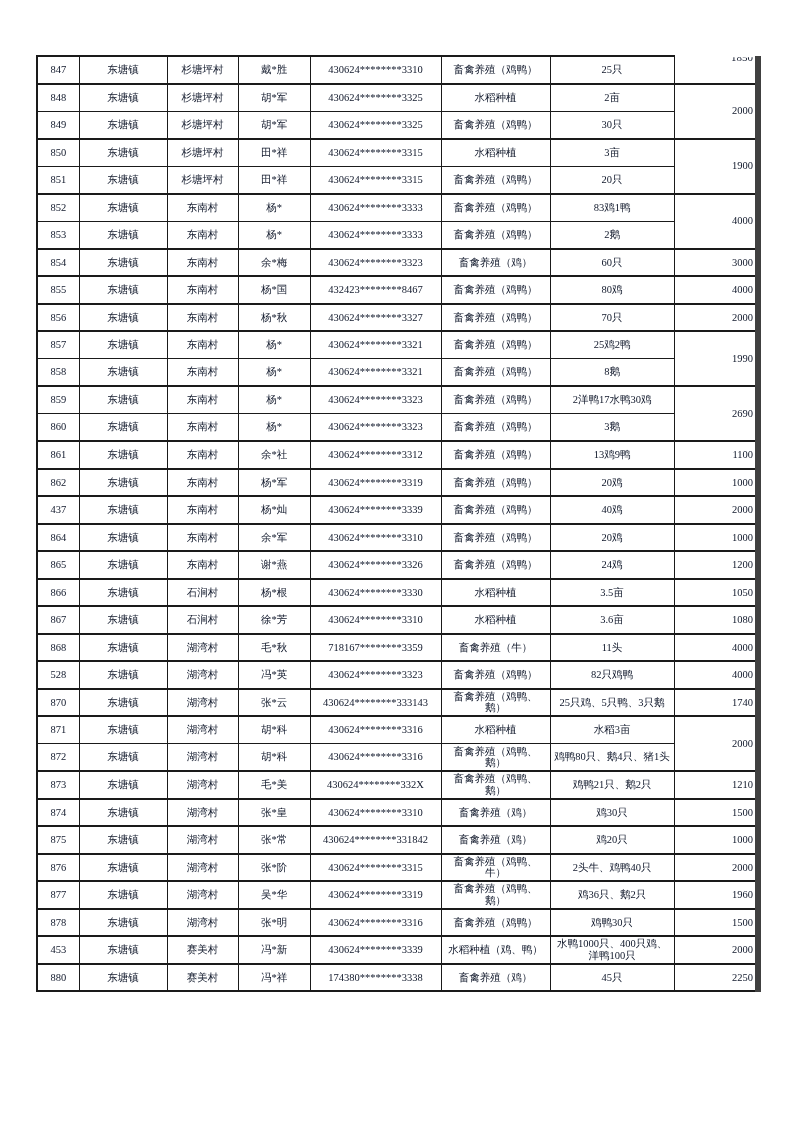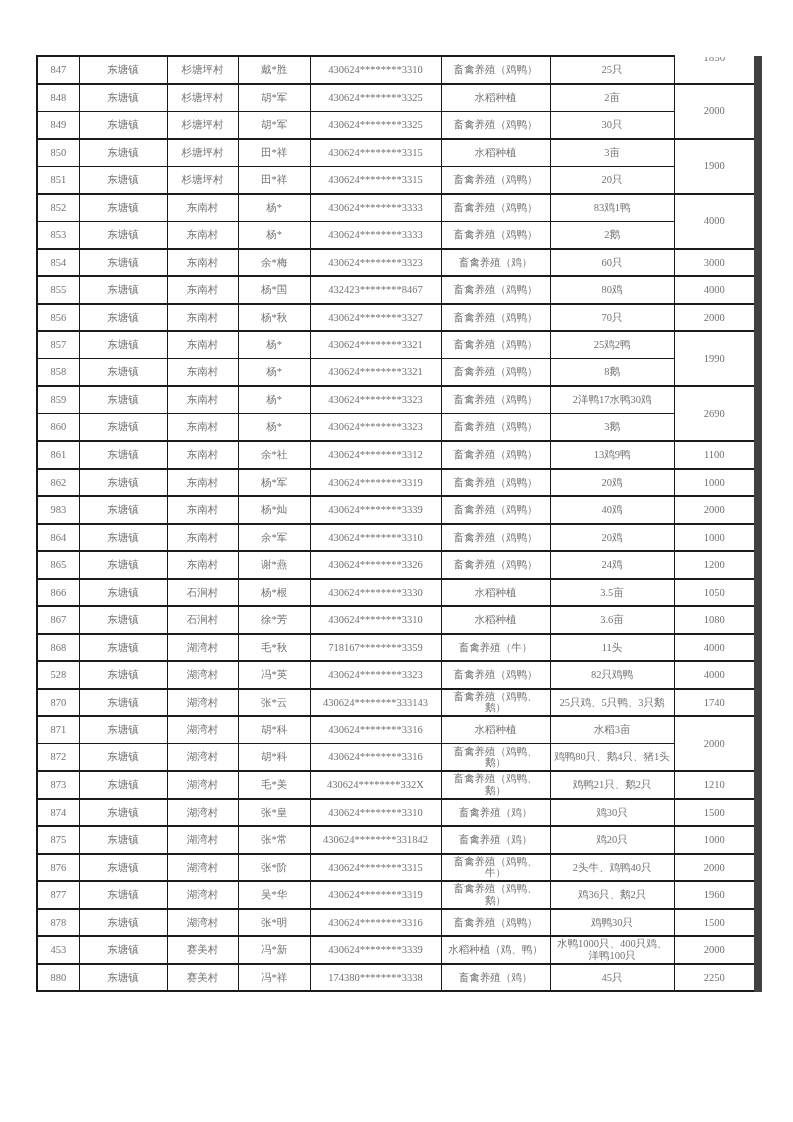"847" .page { color: #737373 -> #0f172a }
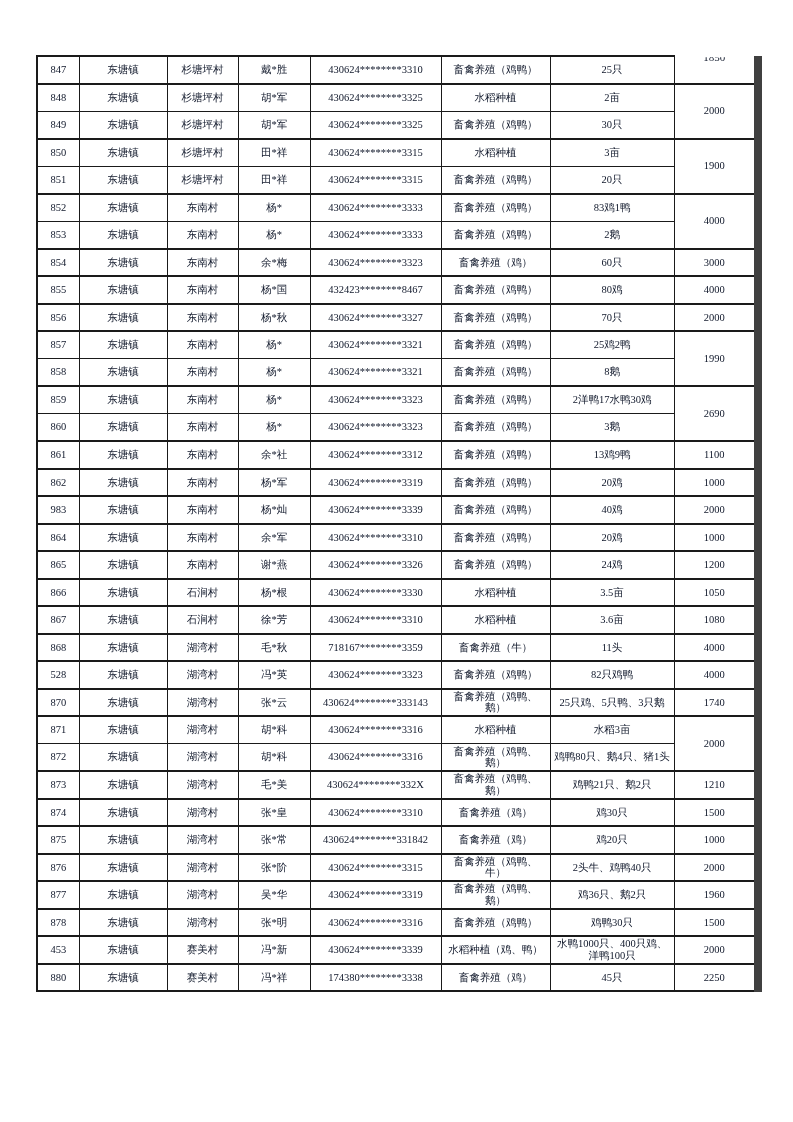"2000" .grid td.col-amount { border-right: 8px solid #404040 -> 6px solid #404040; text-align: none -> right }
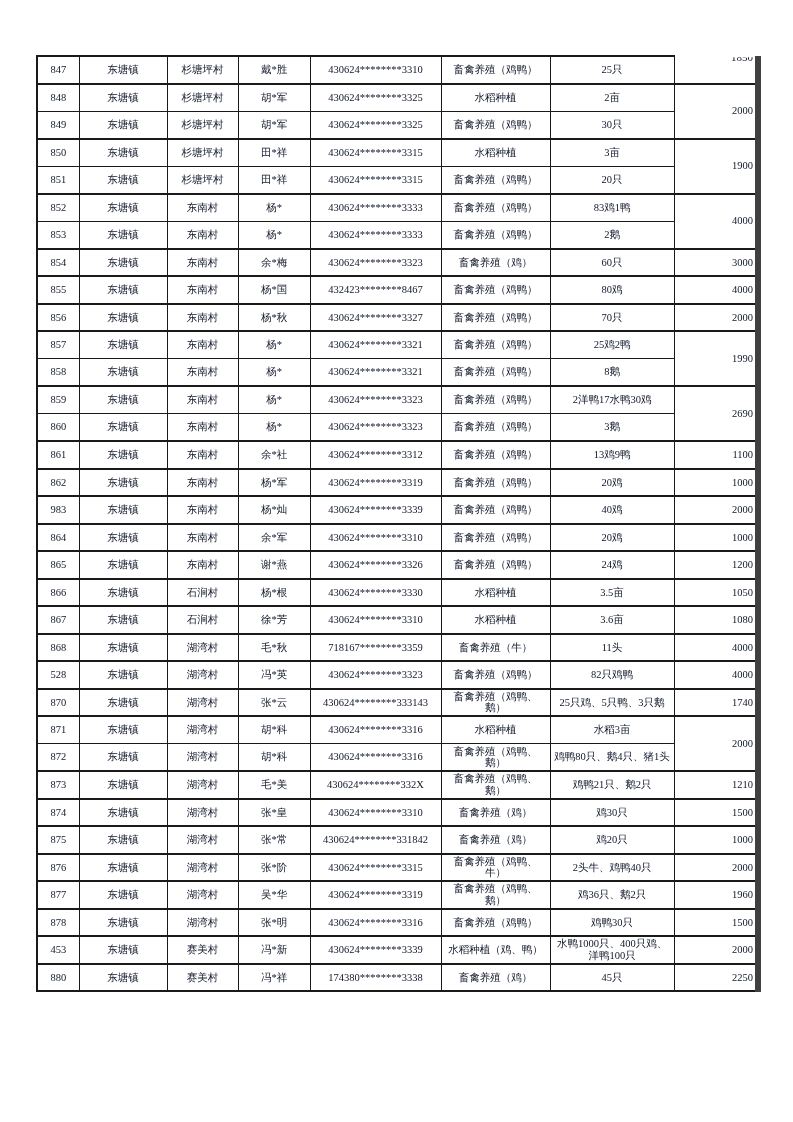"983" td.col-no { text: 983 -> 437 }
